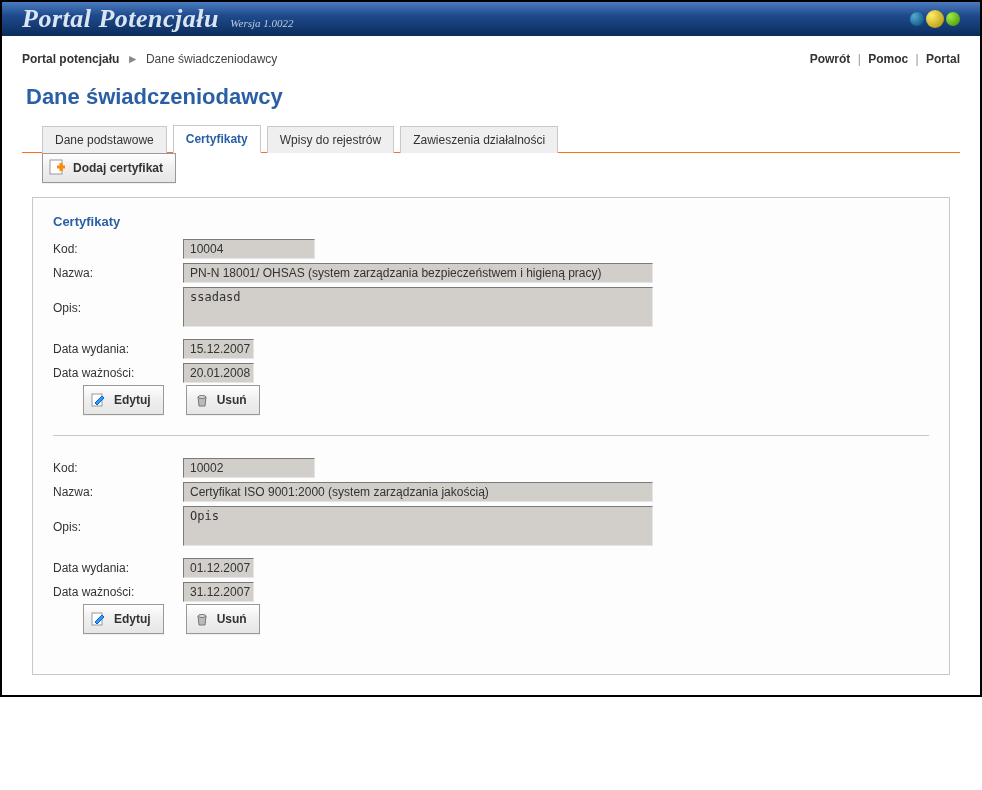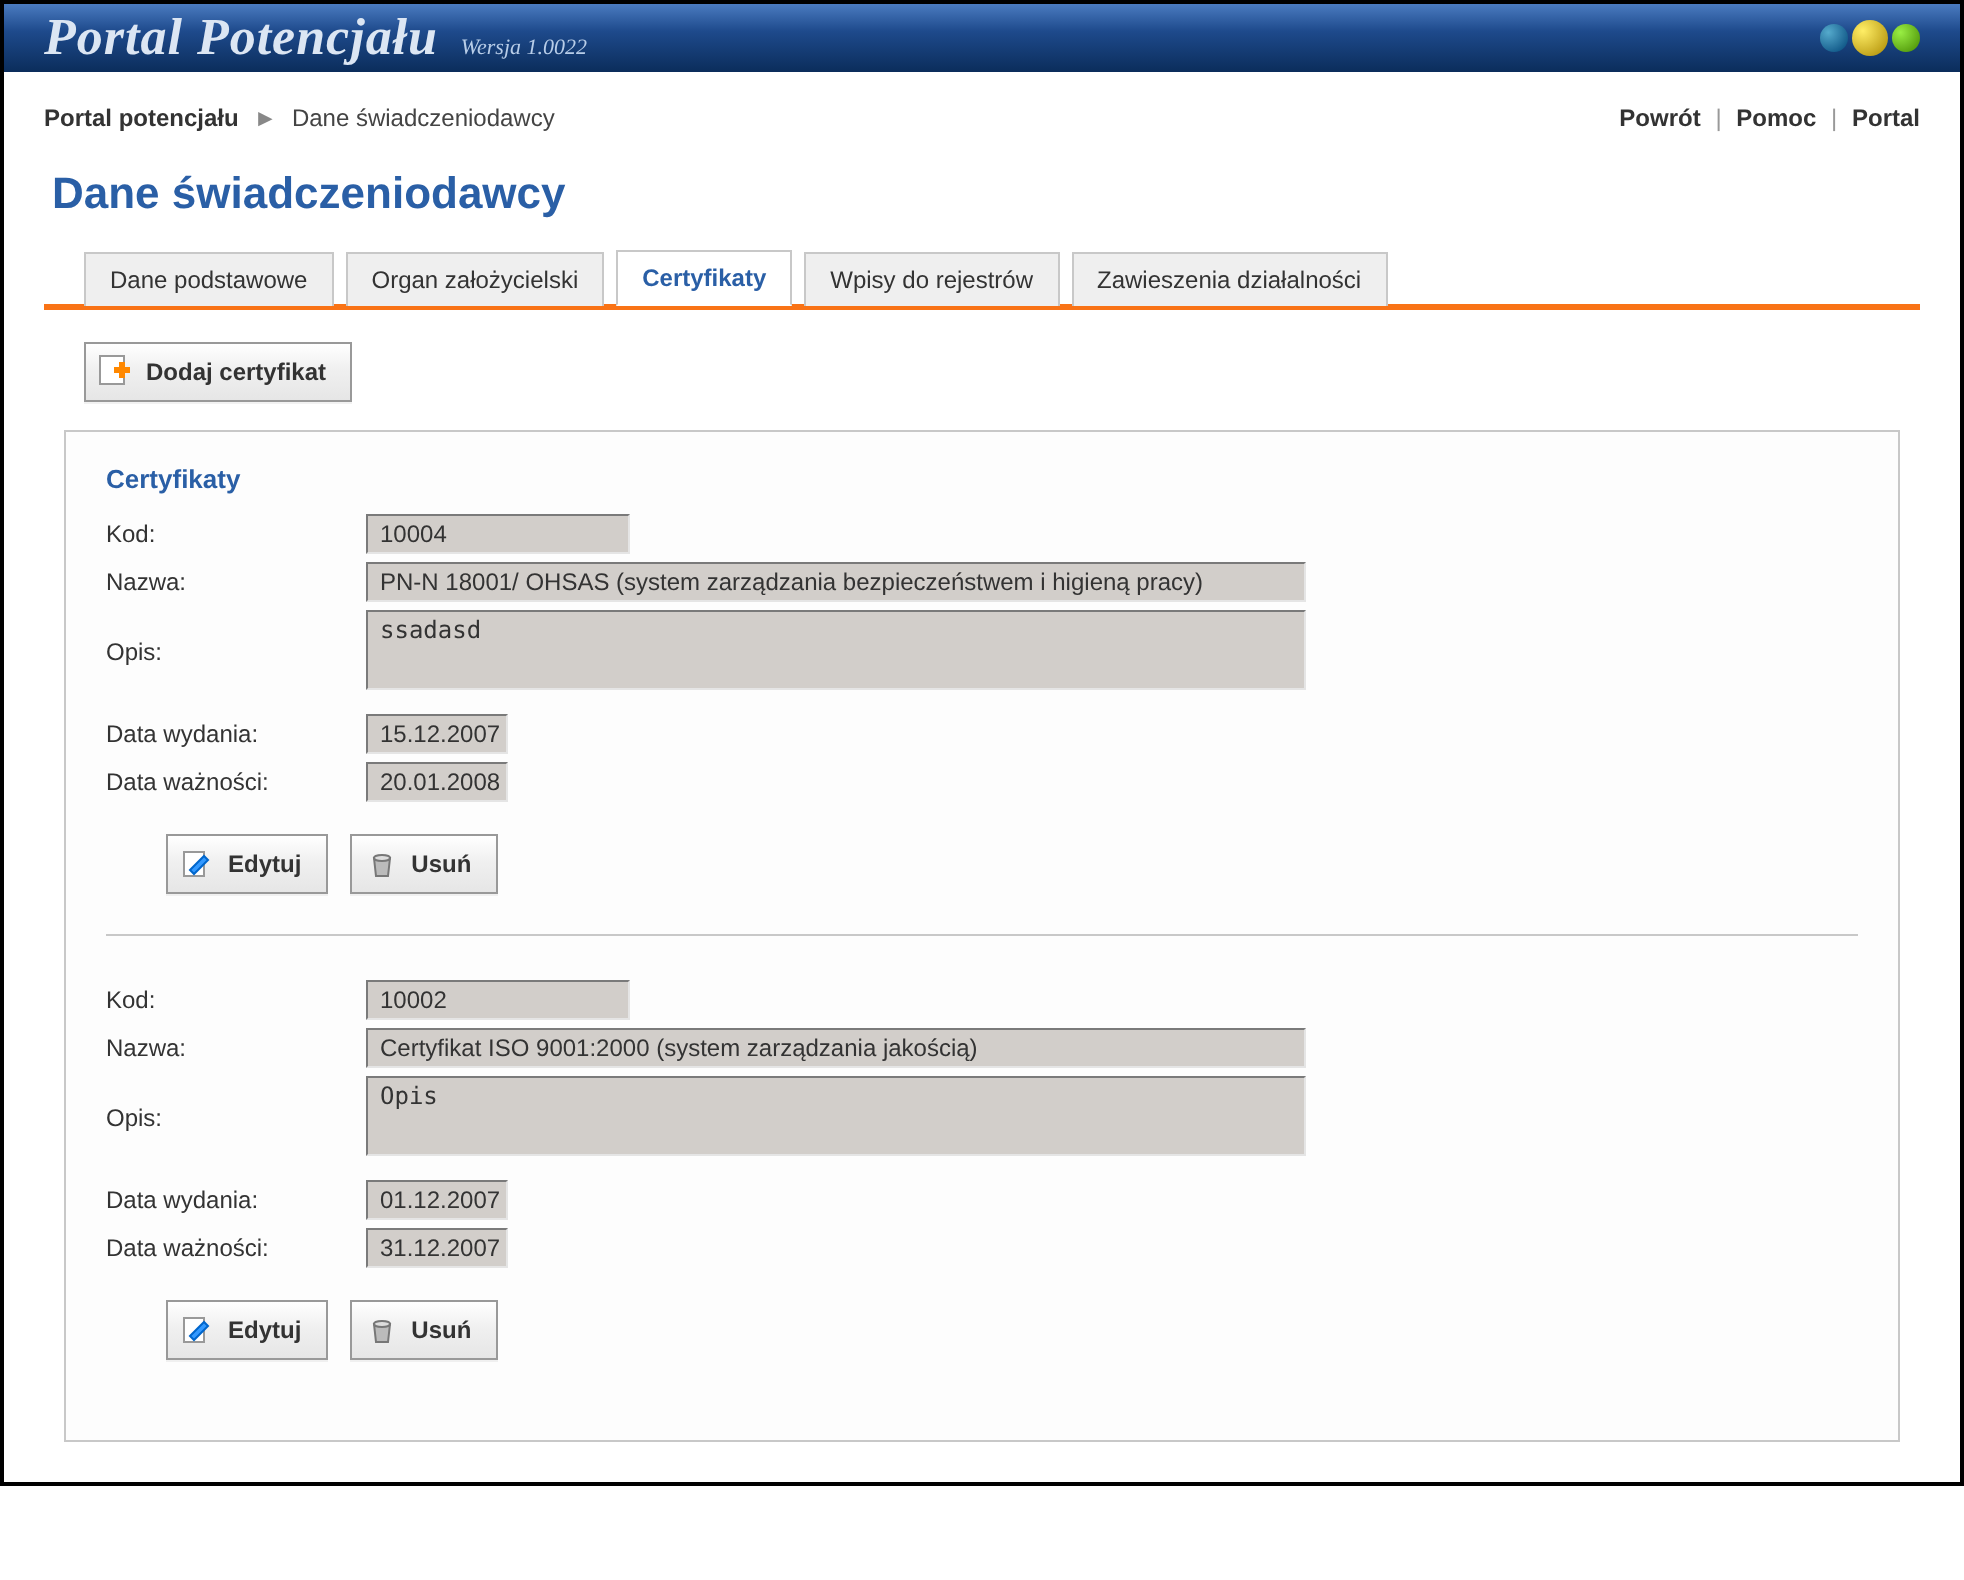"Dane podstawowe" .tabs-row { border-bottom: 3px solid #f97316 -> 1px solid #f97316; margin-bottom: 16px -> 0 }
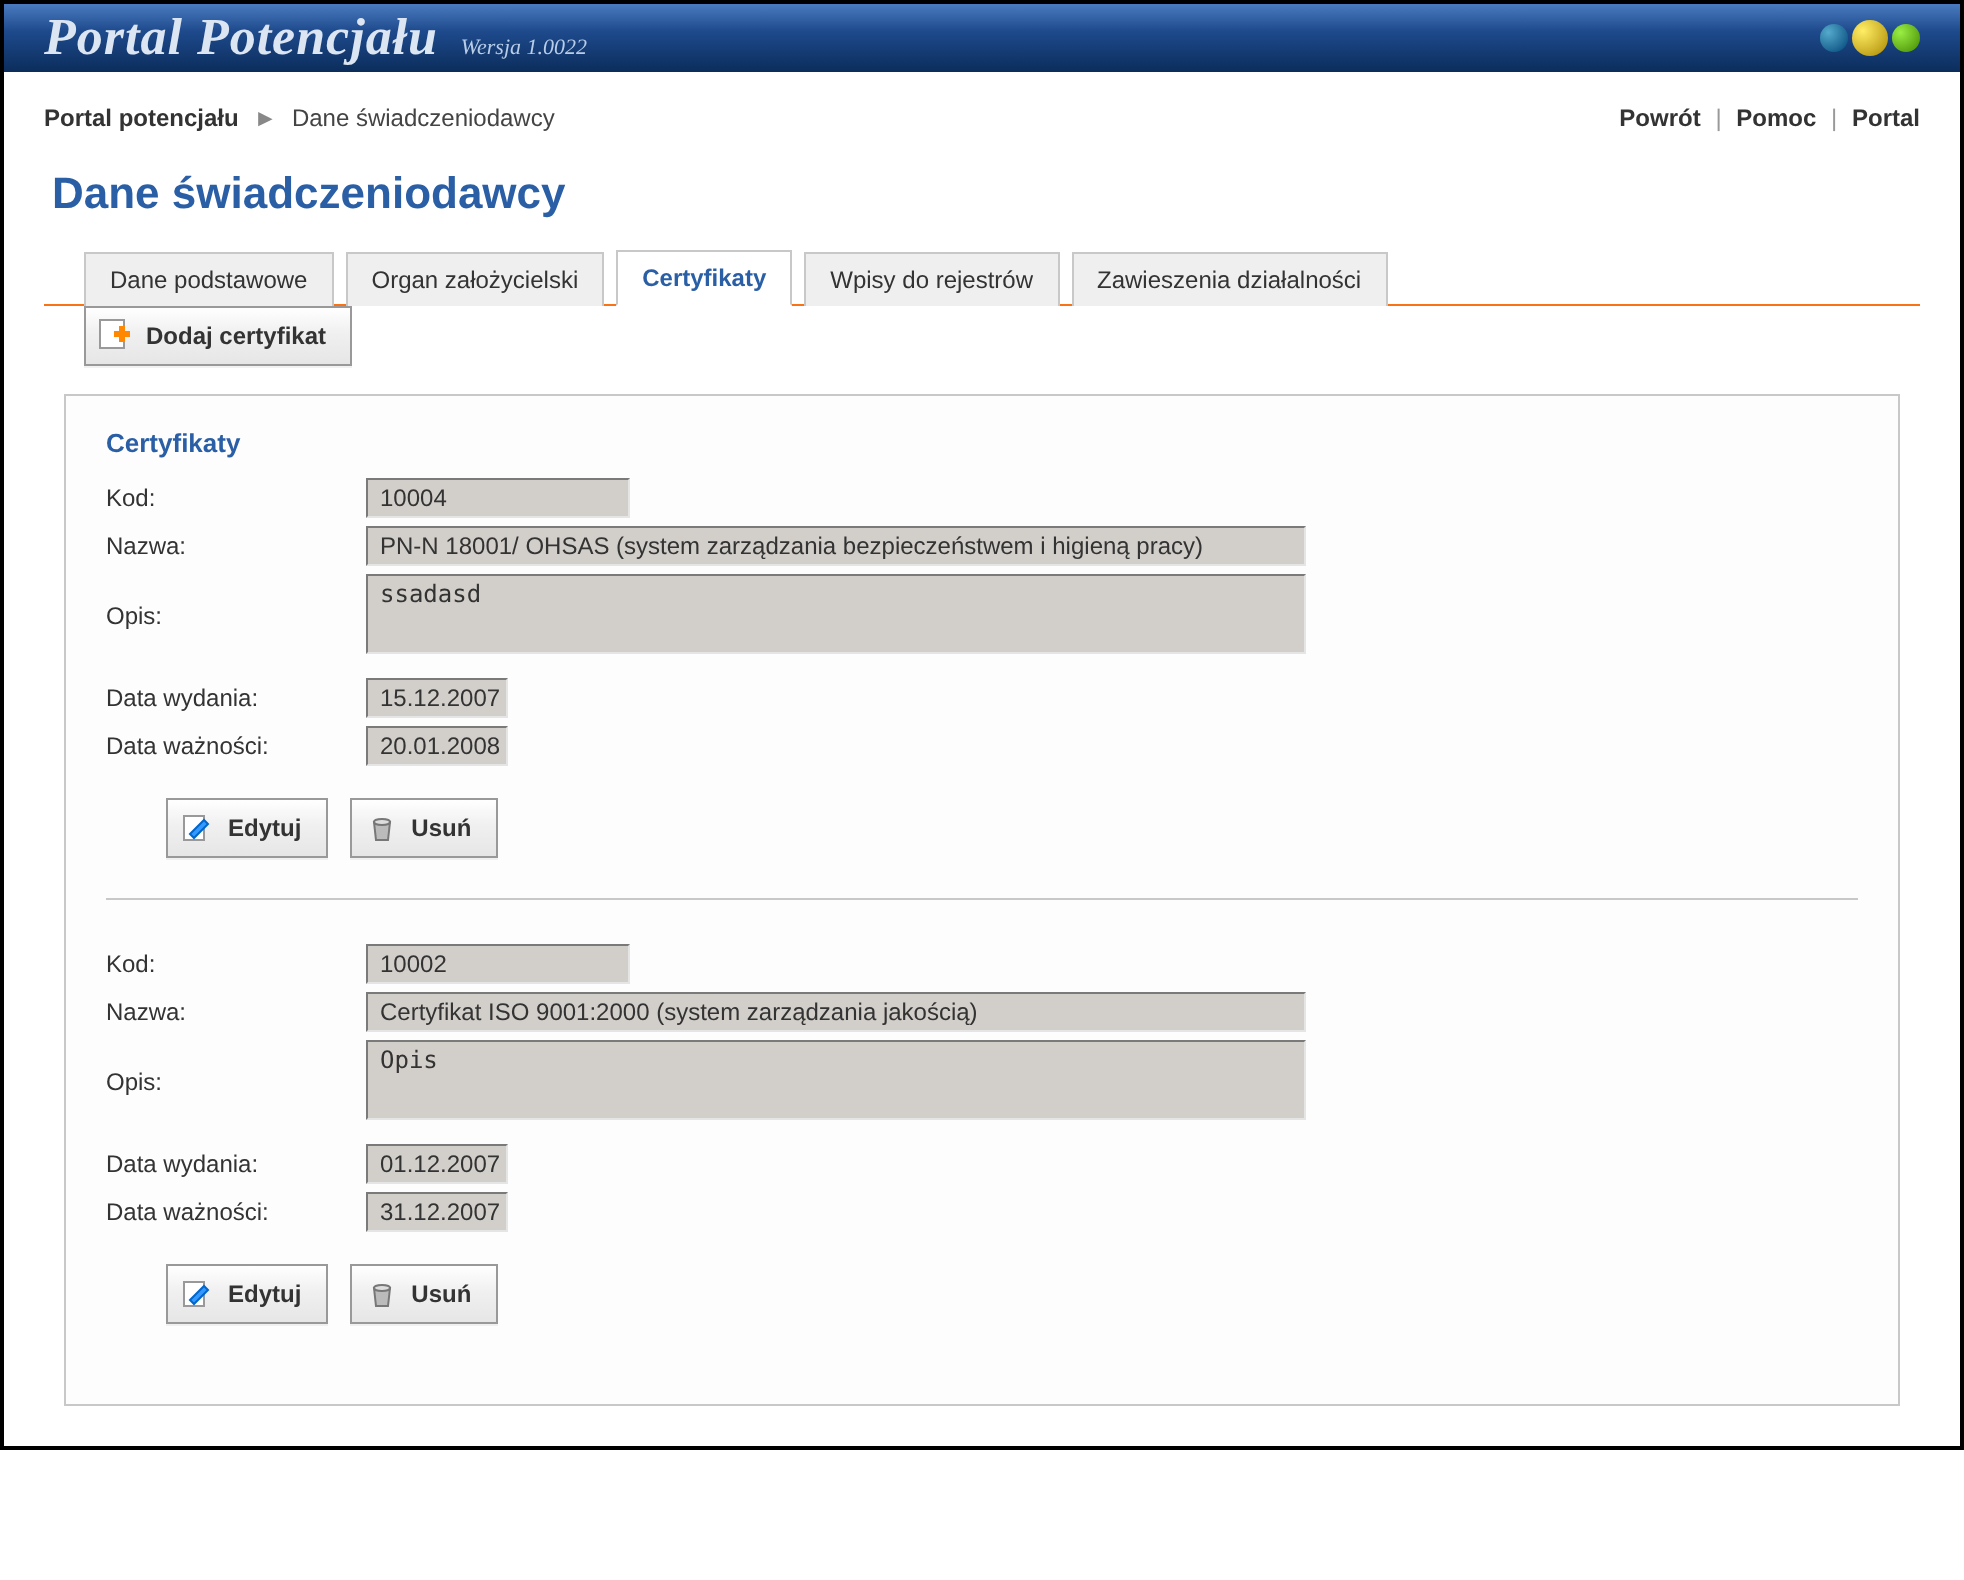"Organ założycielski" div.tab { html: <div>Organ założycielski</div> -> none }
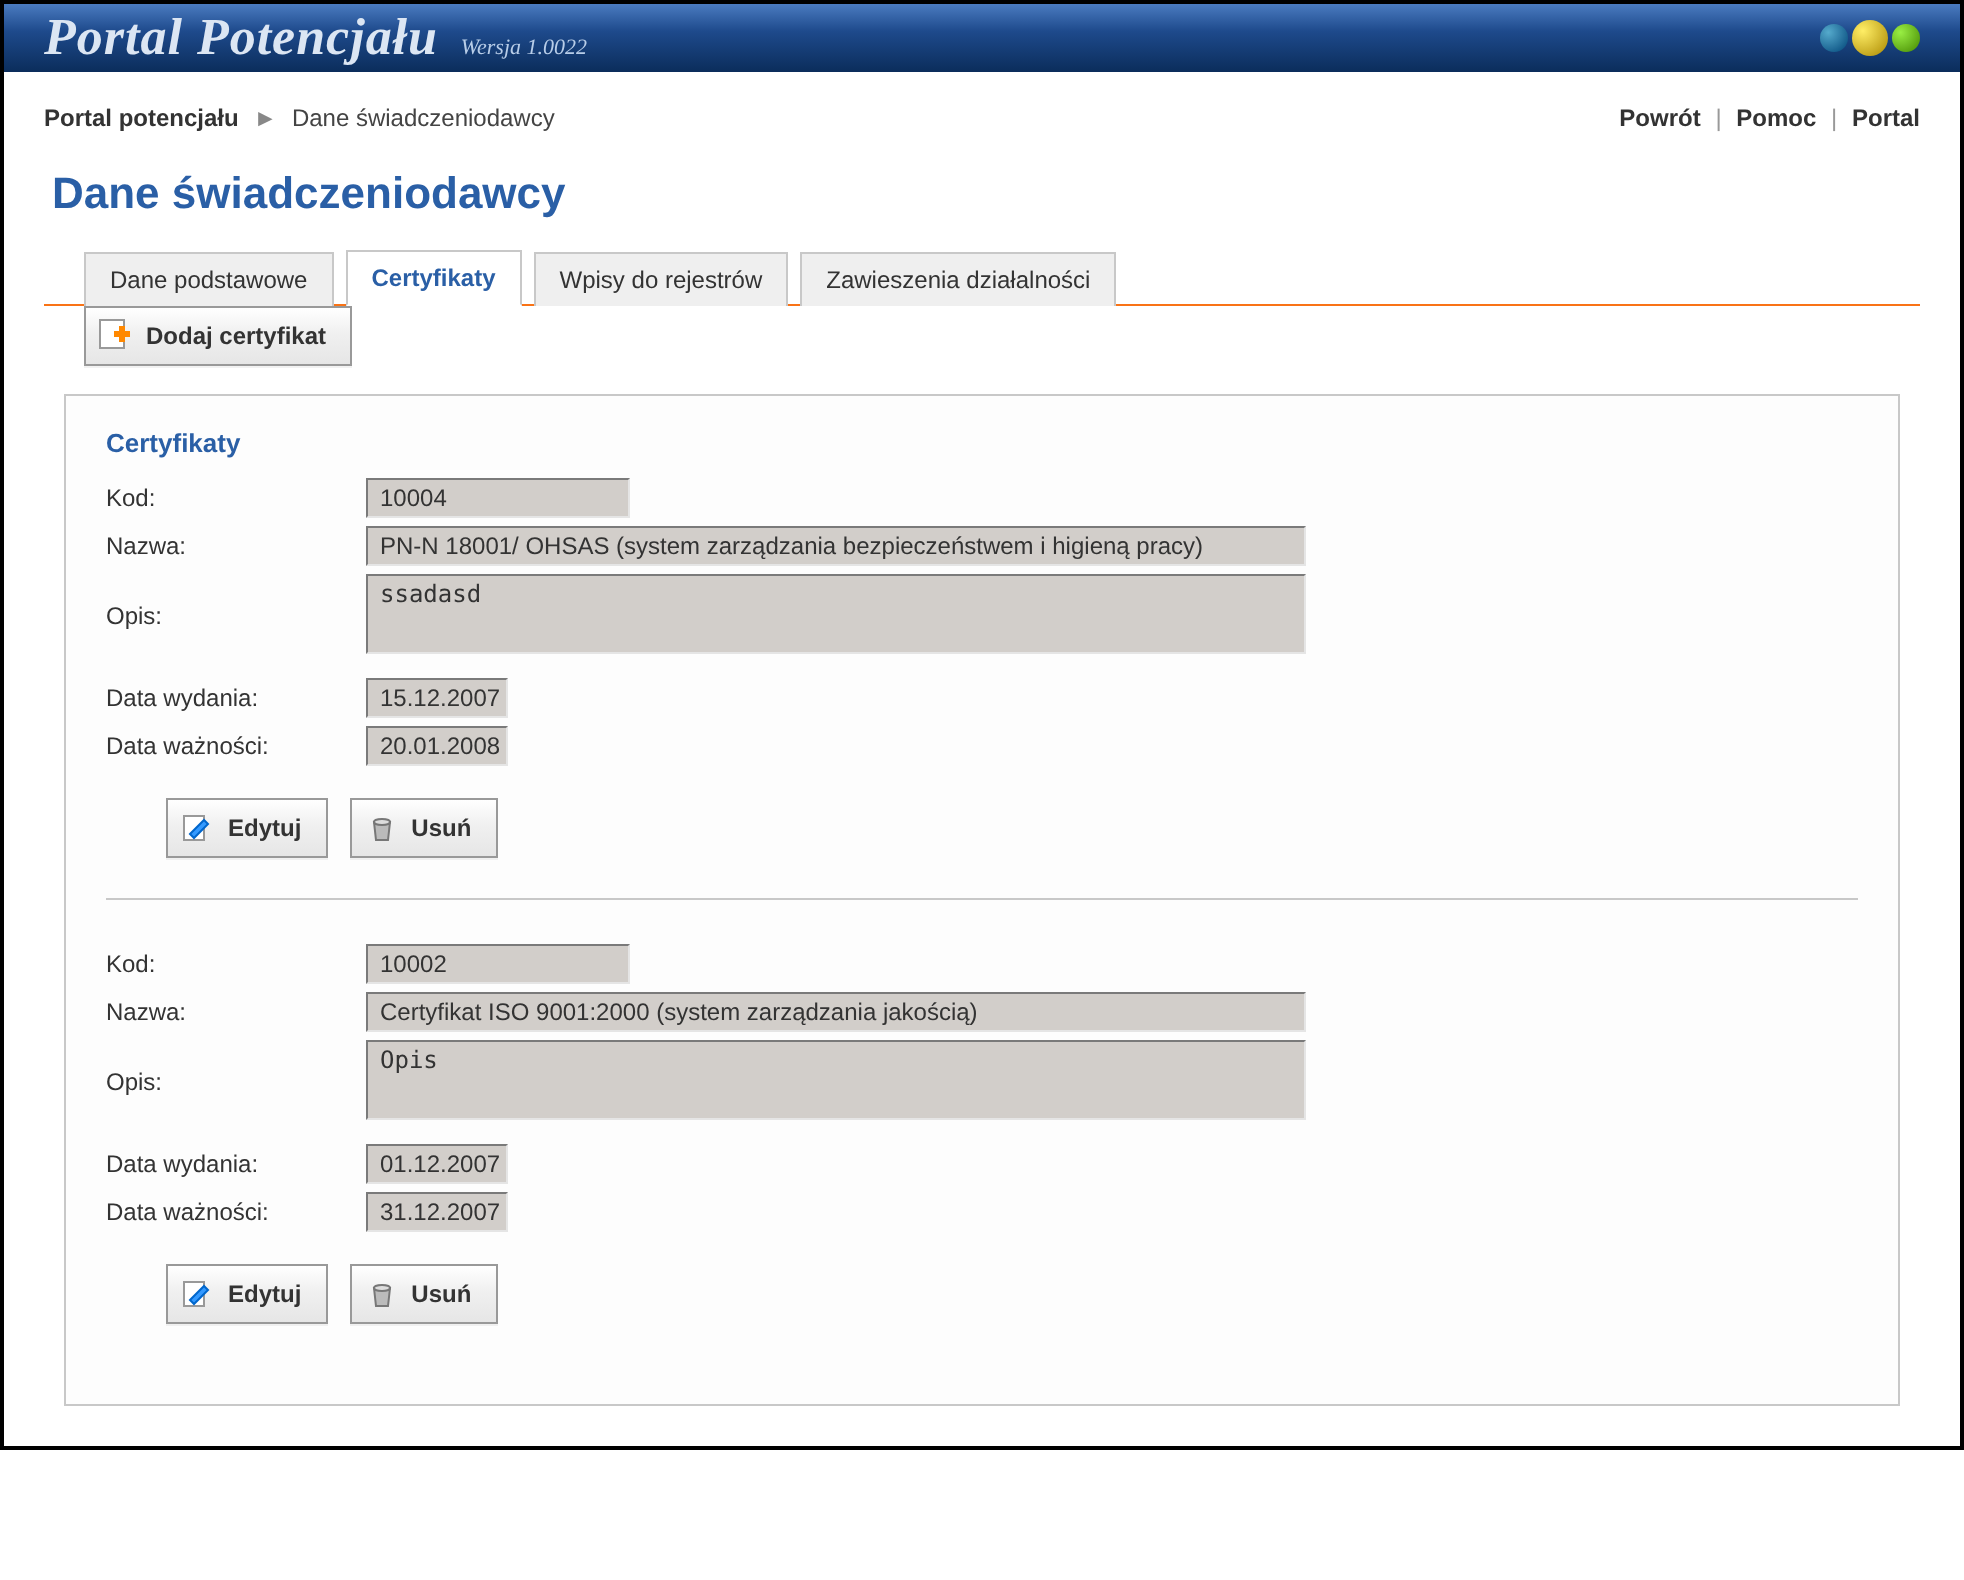"Edytuj" .actions-row { gap: 11px -> 22px; margin-top: 14px -> none }
